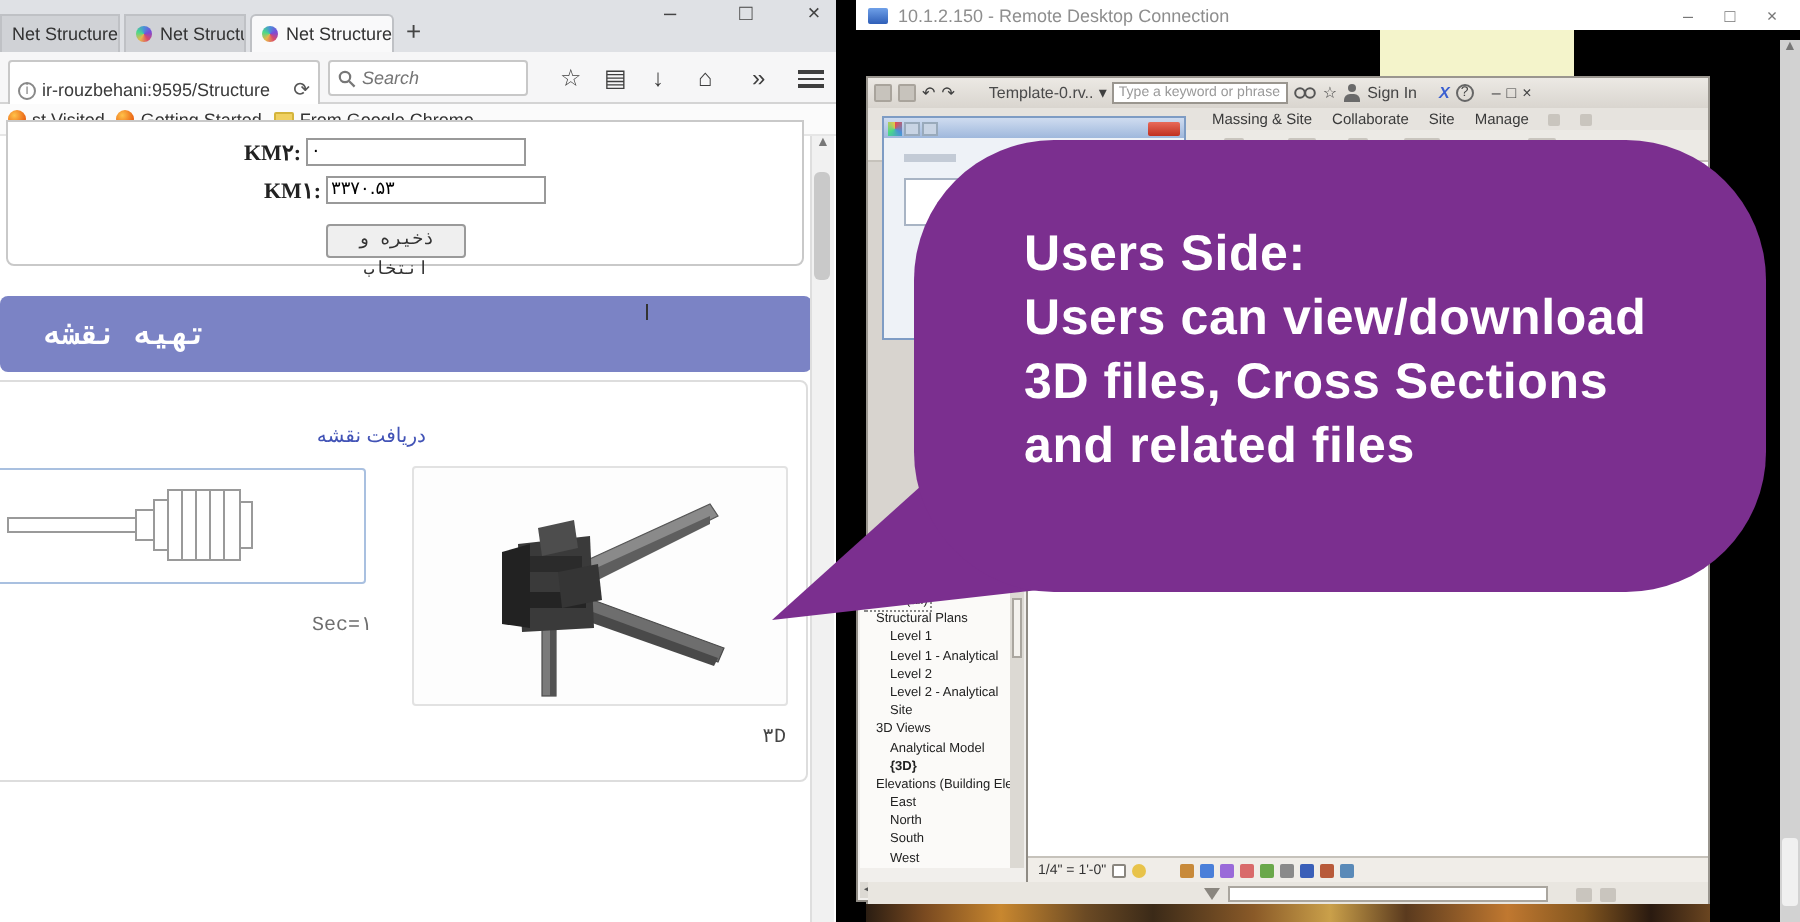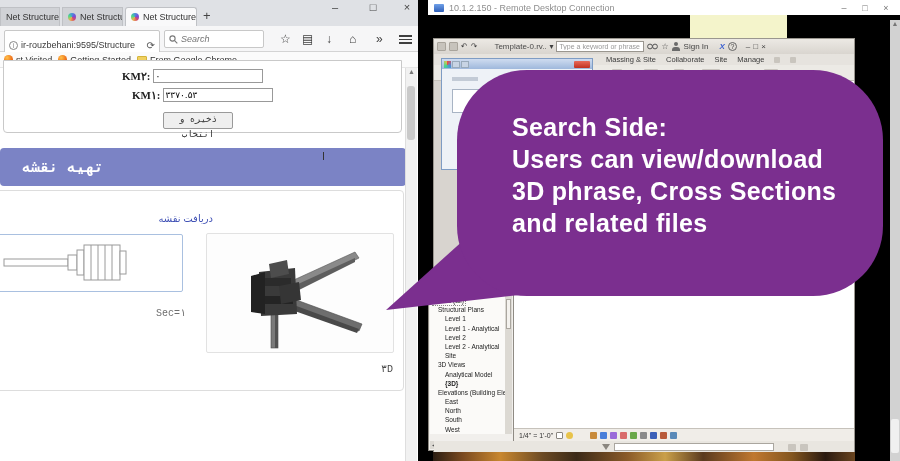"Search Side:" div { text: Search -> Users }
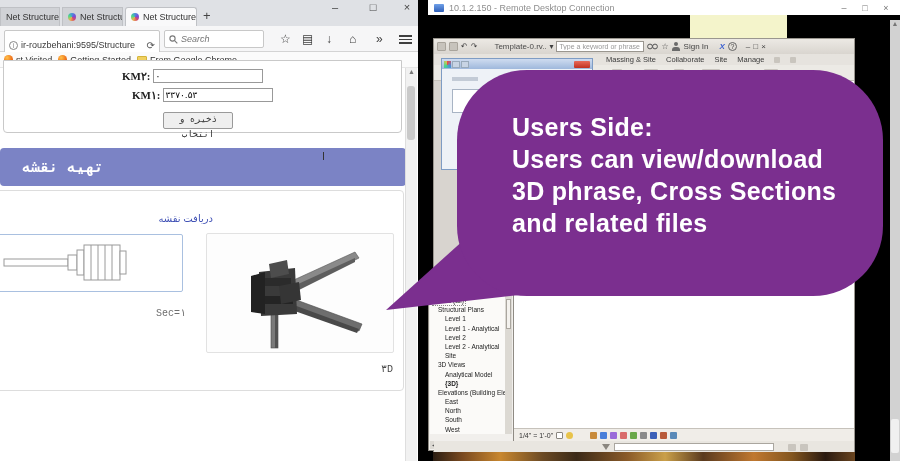"3D phrase, Cross Sections" div { text: phrase -> files }
